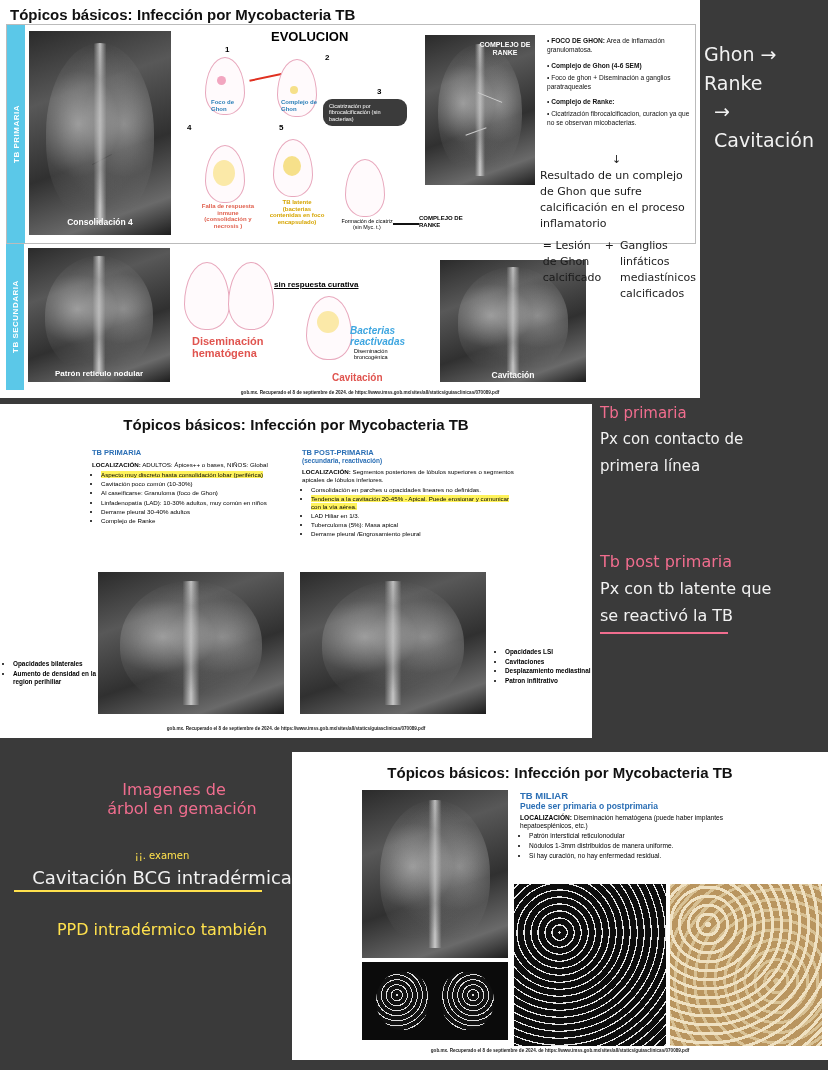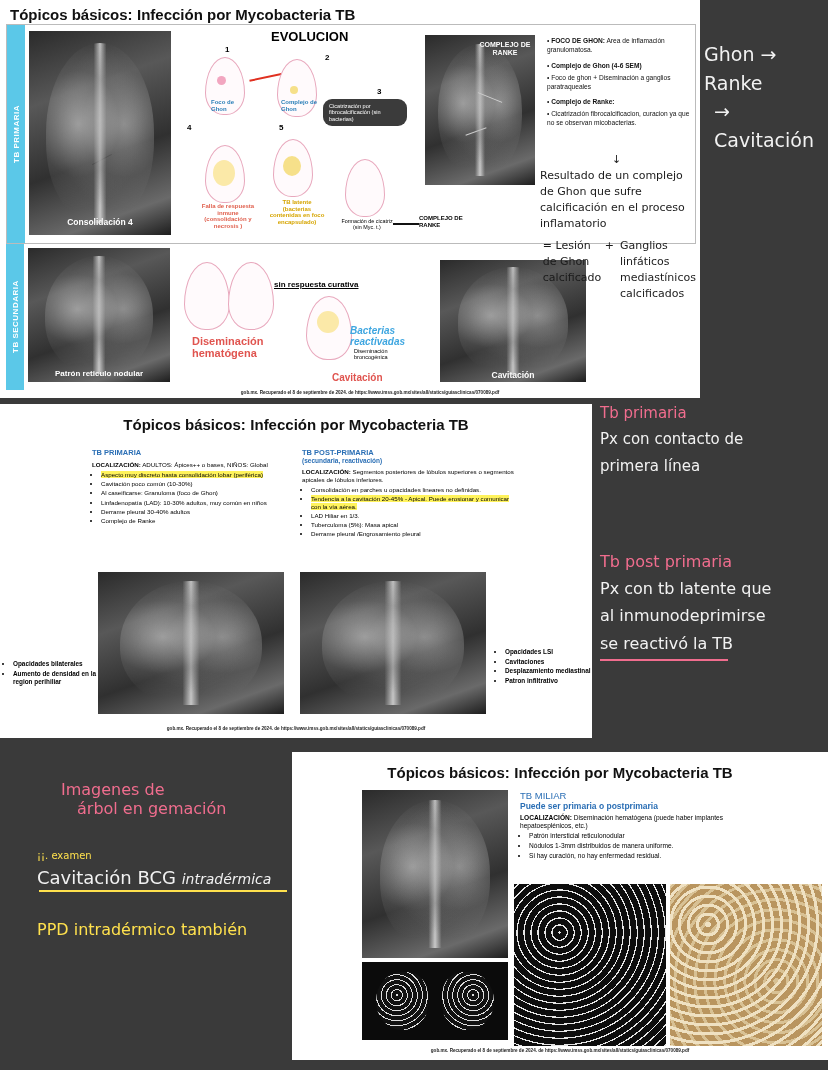"al inmunodeprimirse" div.hand-white { html: <div>al inmunodeprimirse</div> -> none }
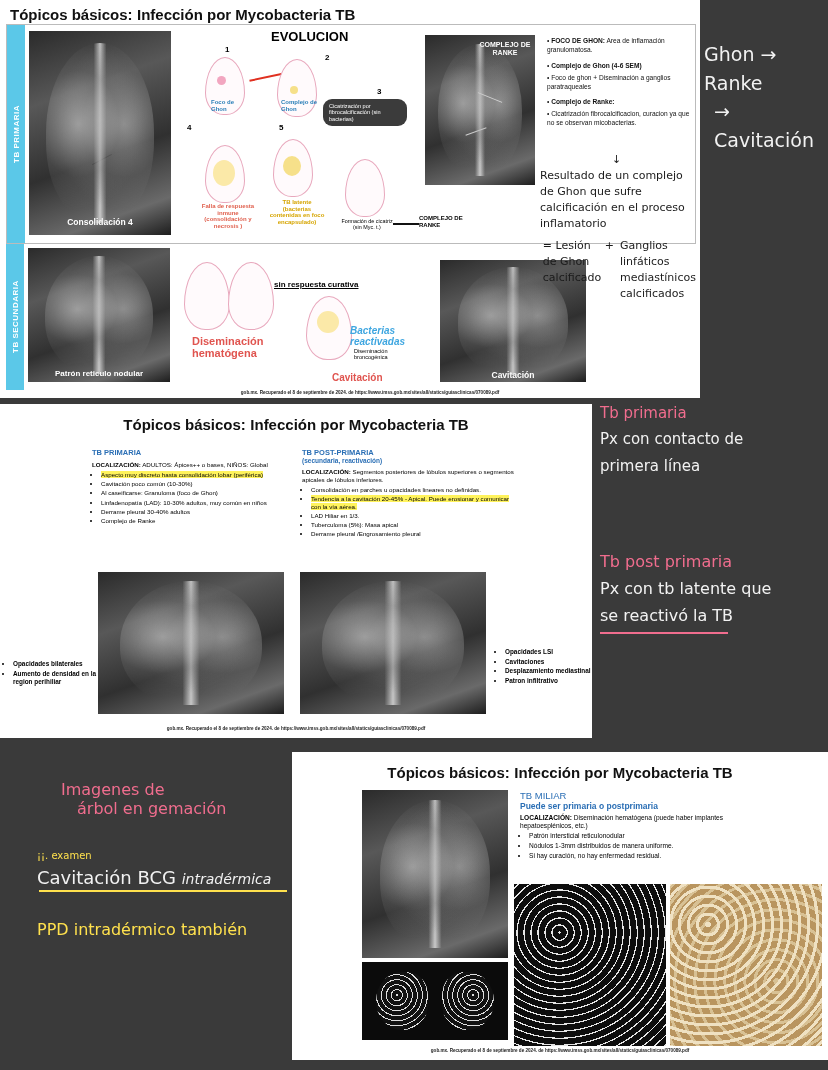"Imagenes de" div.hand { left: 37px -> 12px; text-align: none -> center }
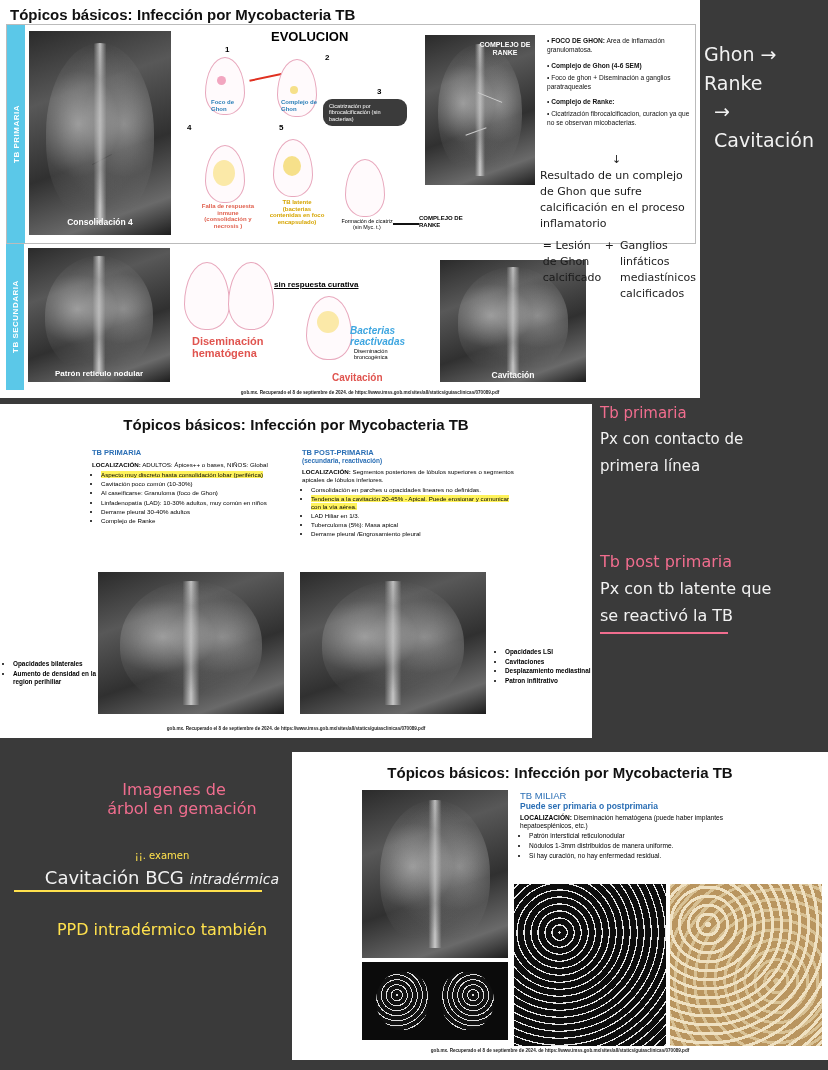"TB MILIAR" div { font-weight: normal -> bold }
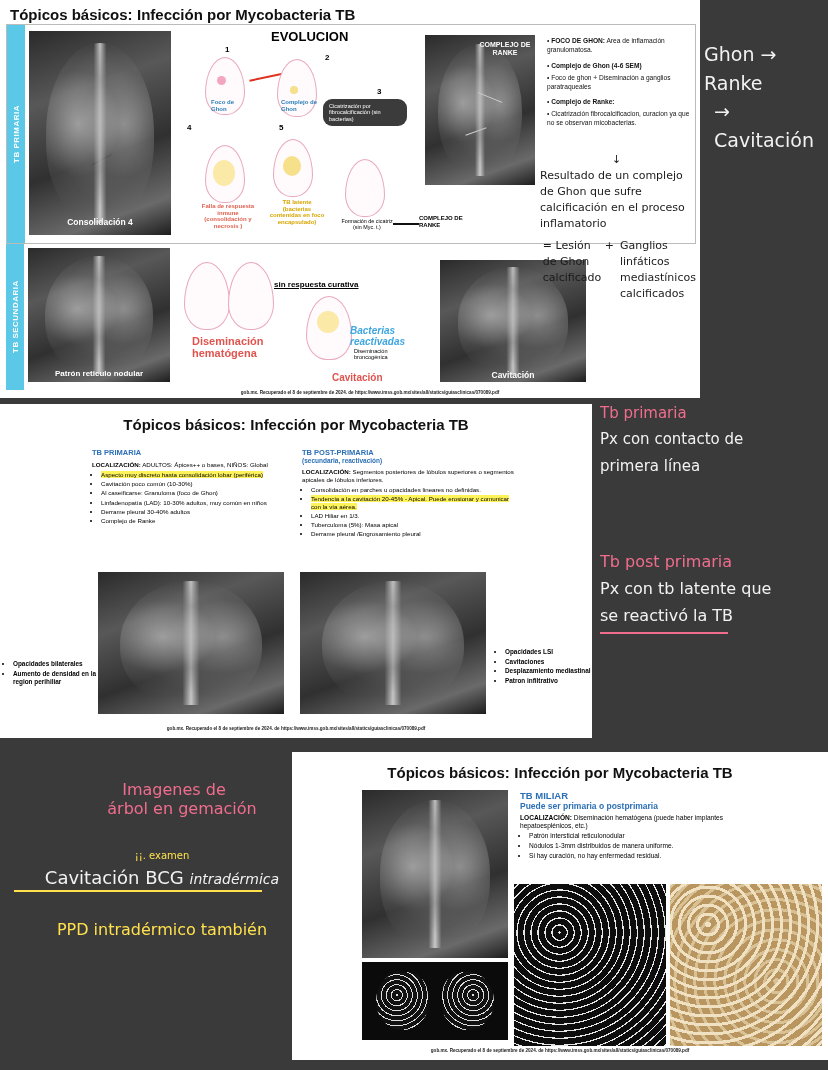"intradérmica" span.hand-white { font-size: 14px -> 18px; font-style: italic -> none }
